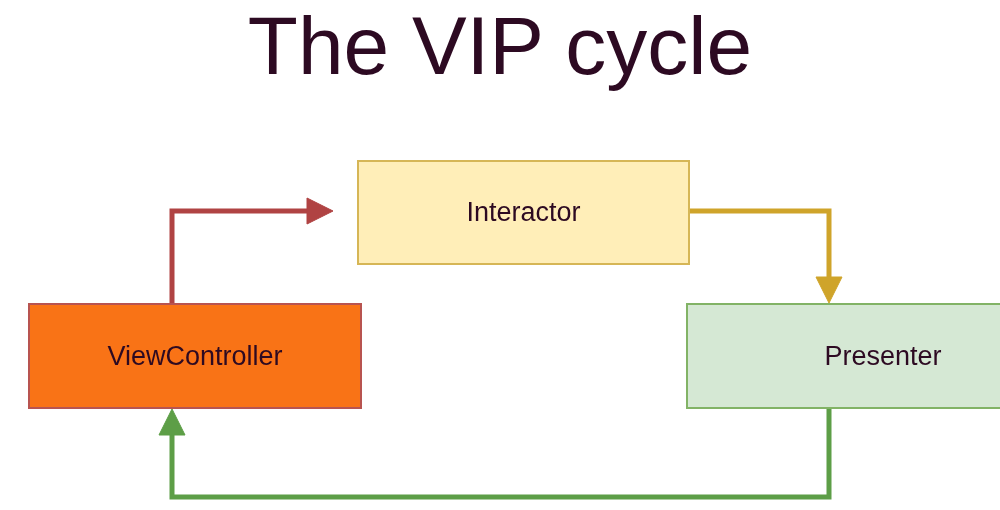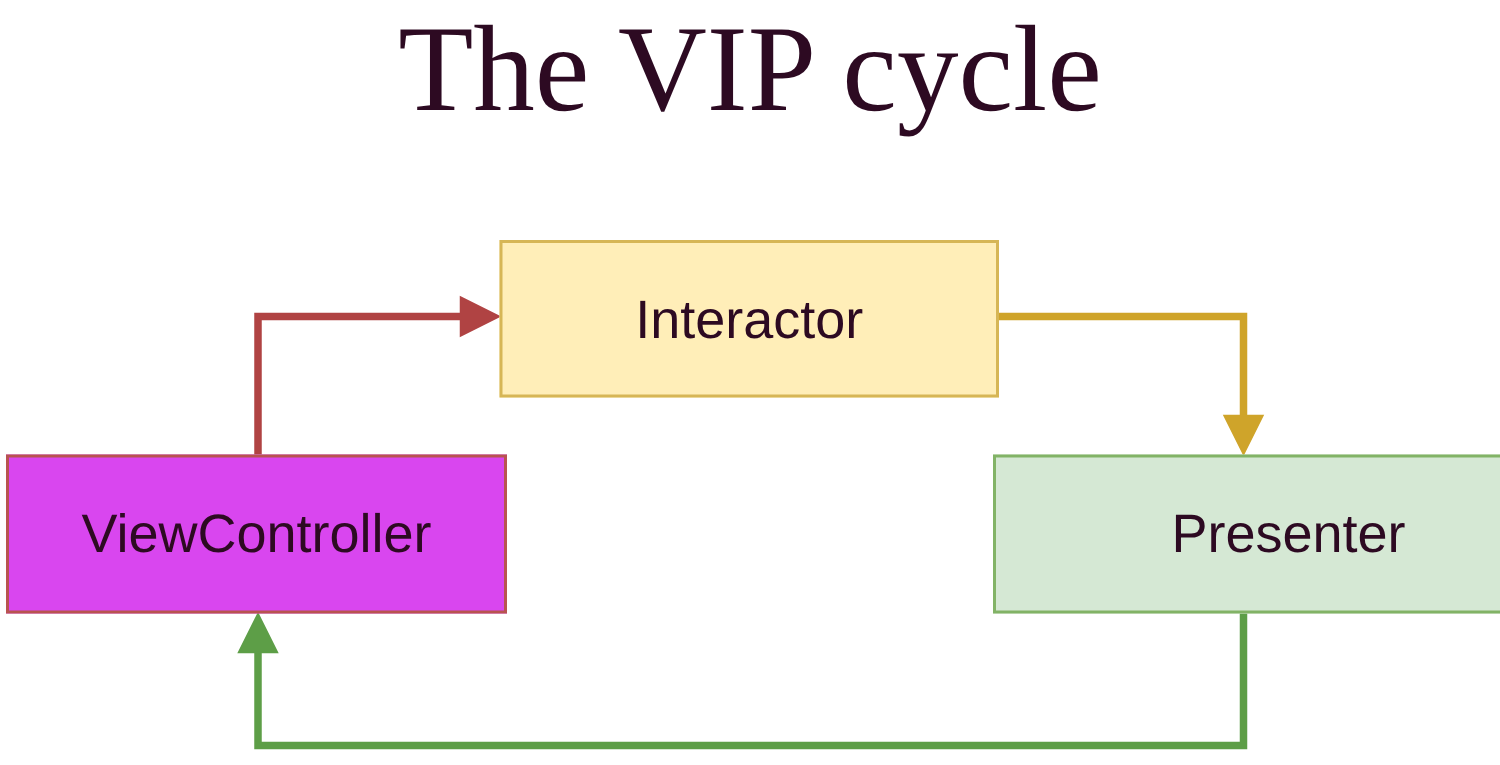"The VIP cycle" #diagram-title { font-family: Liberation Serif, serif -> Liberation Sans, sans-serif }
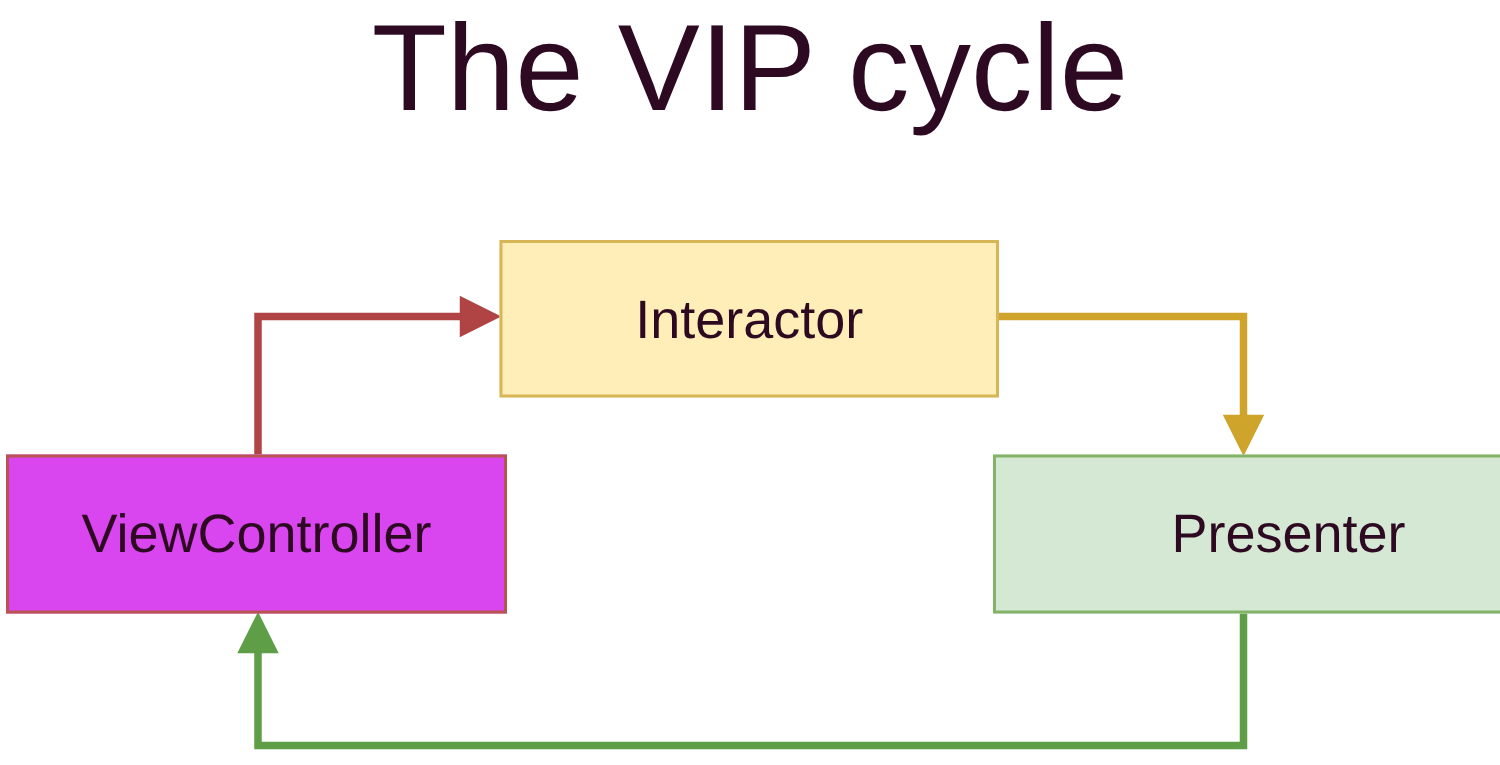"Interactor" .node { font-size: 36px -> 27px; margin-left: none -> 24px }
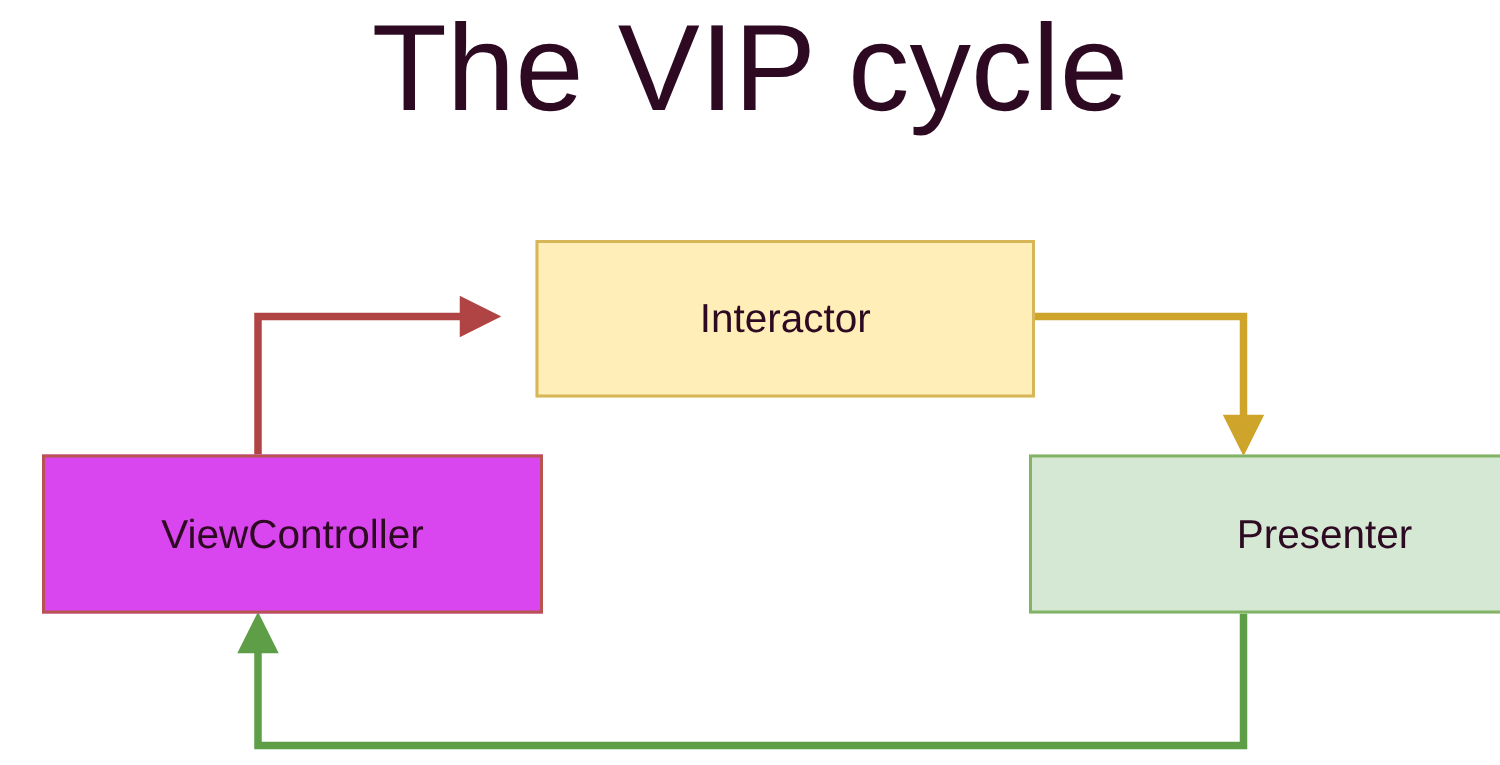"ViewController" #node-viewcontroller { background: #d946ef -> #f97316 }
